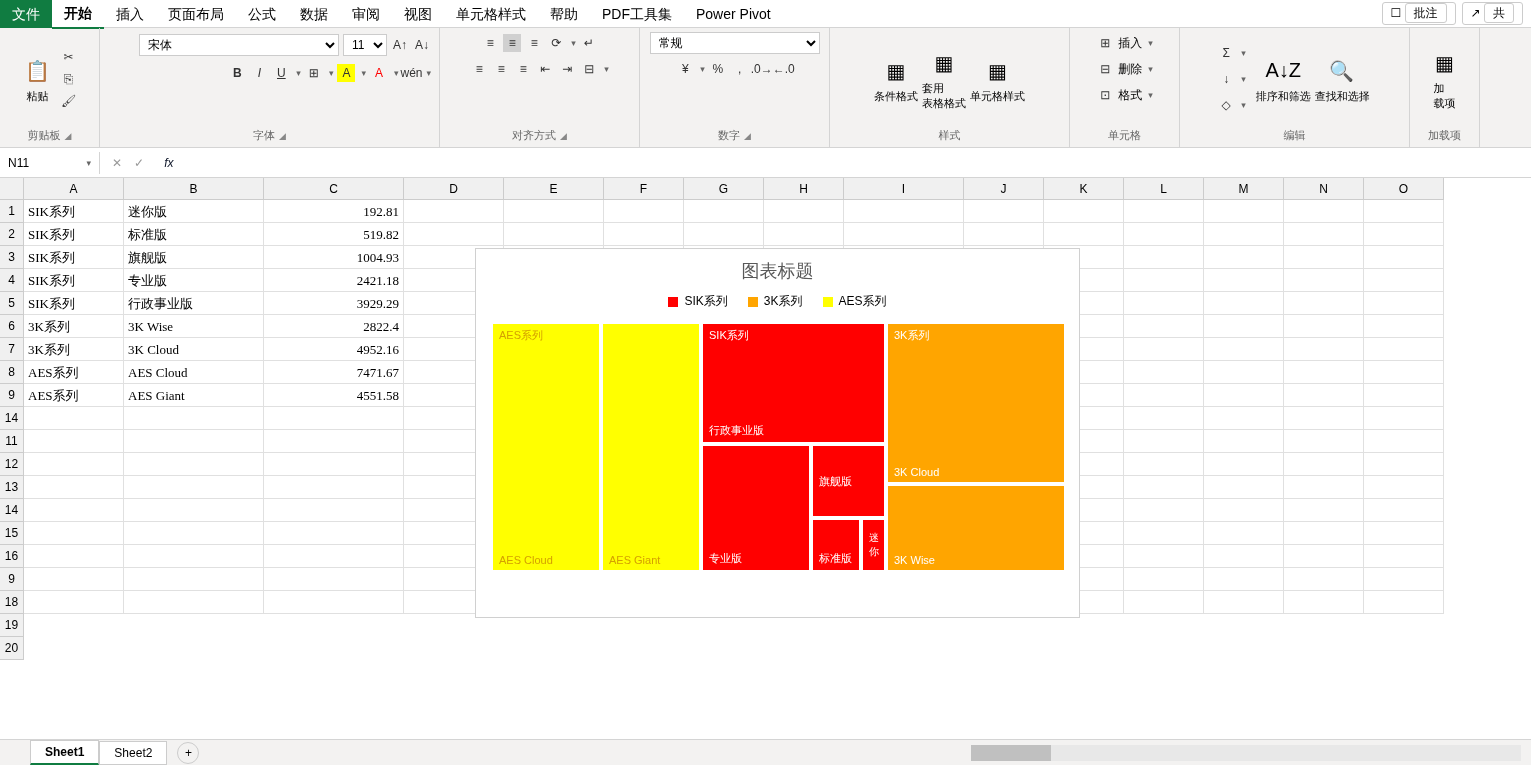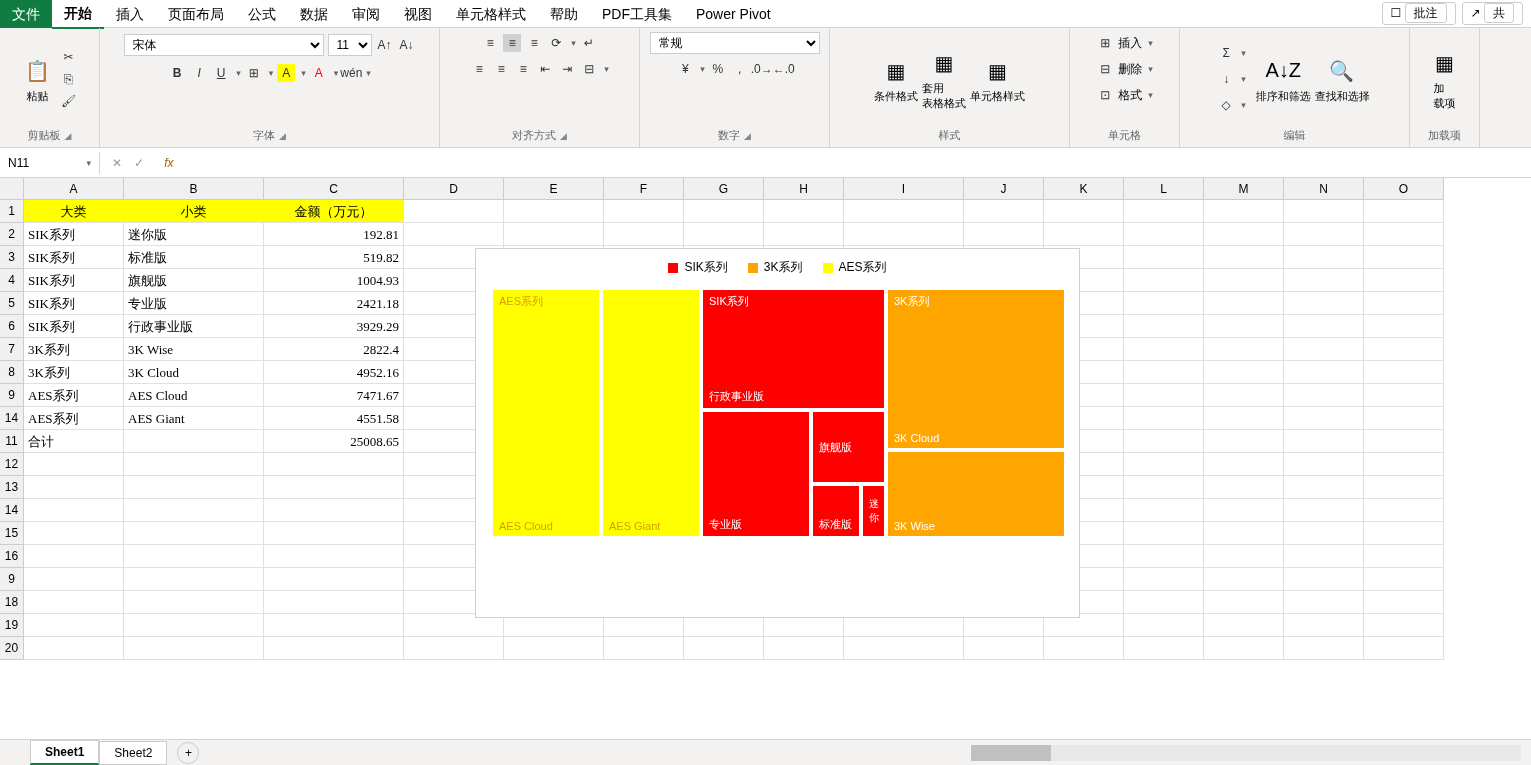"宋体" div.body { align-items: center -> flex-end }
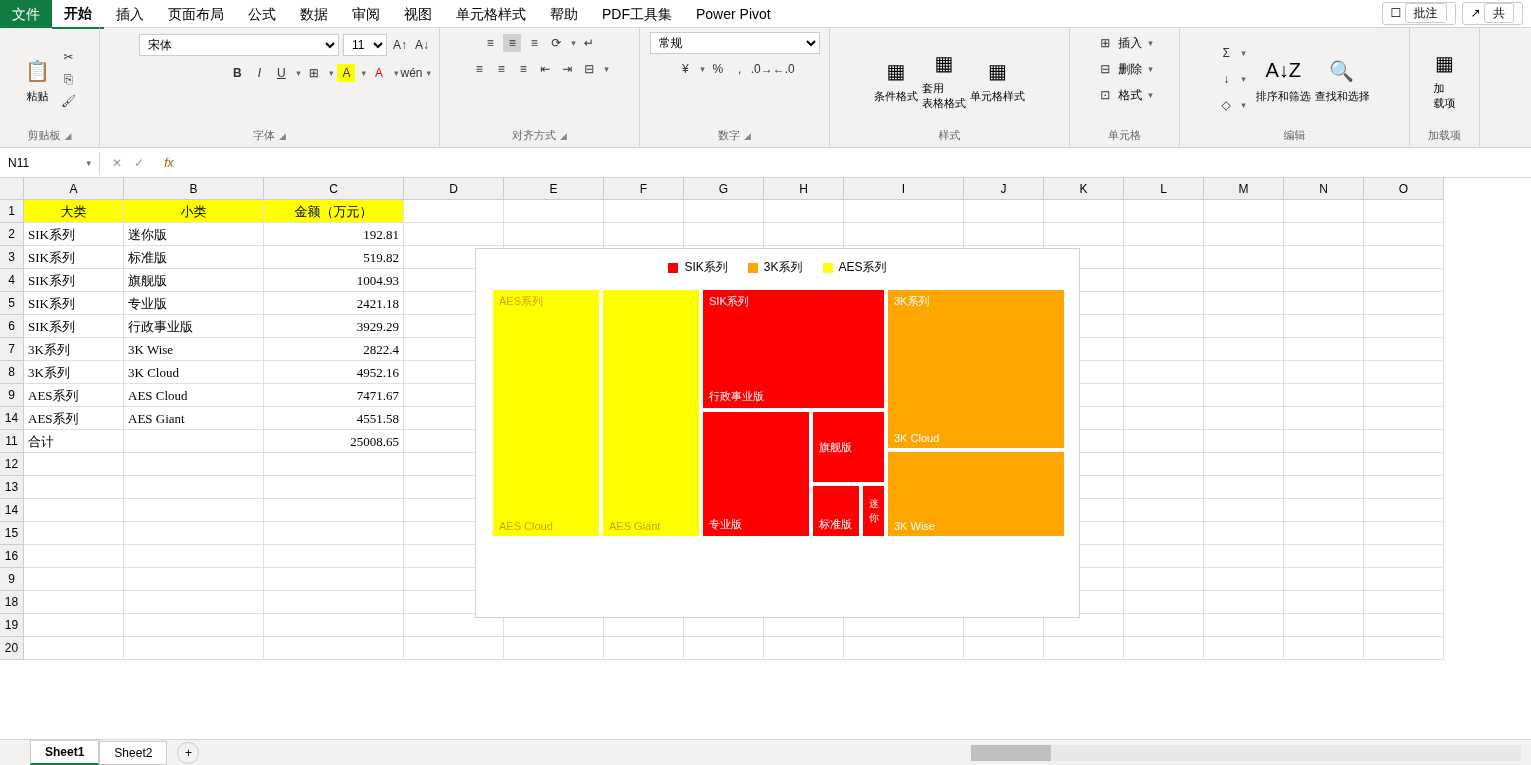"fx" .fx { color: #a16207 -> #0f172a }
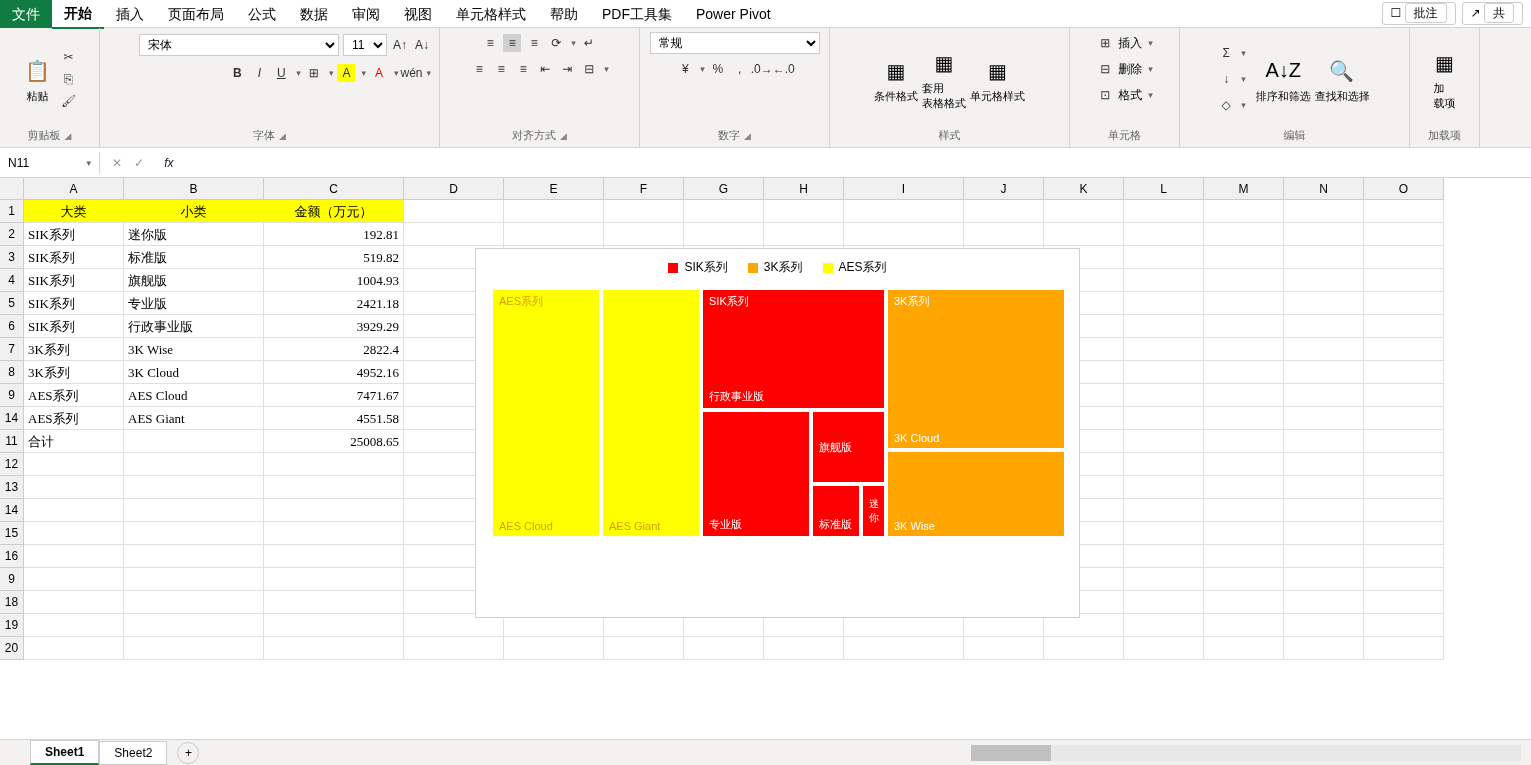"大类" div.cellrow { html: <div> <div>大类</div> <div>小类</div> <div>金额（万元）</div> <div></div> <div></div> <div></div> <div></div> <div></div> <div></div> <div></div> <div></div> <div></div> <div></div> <div></div> <div></div> </div> -> none }
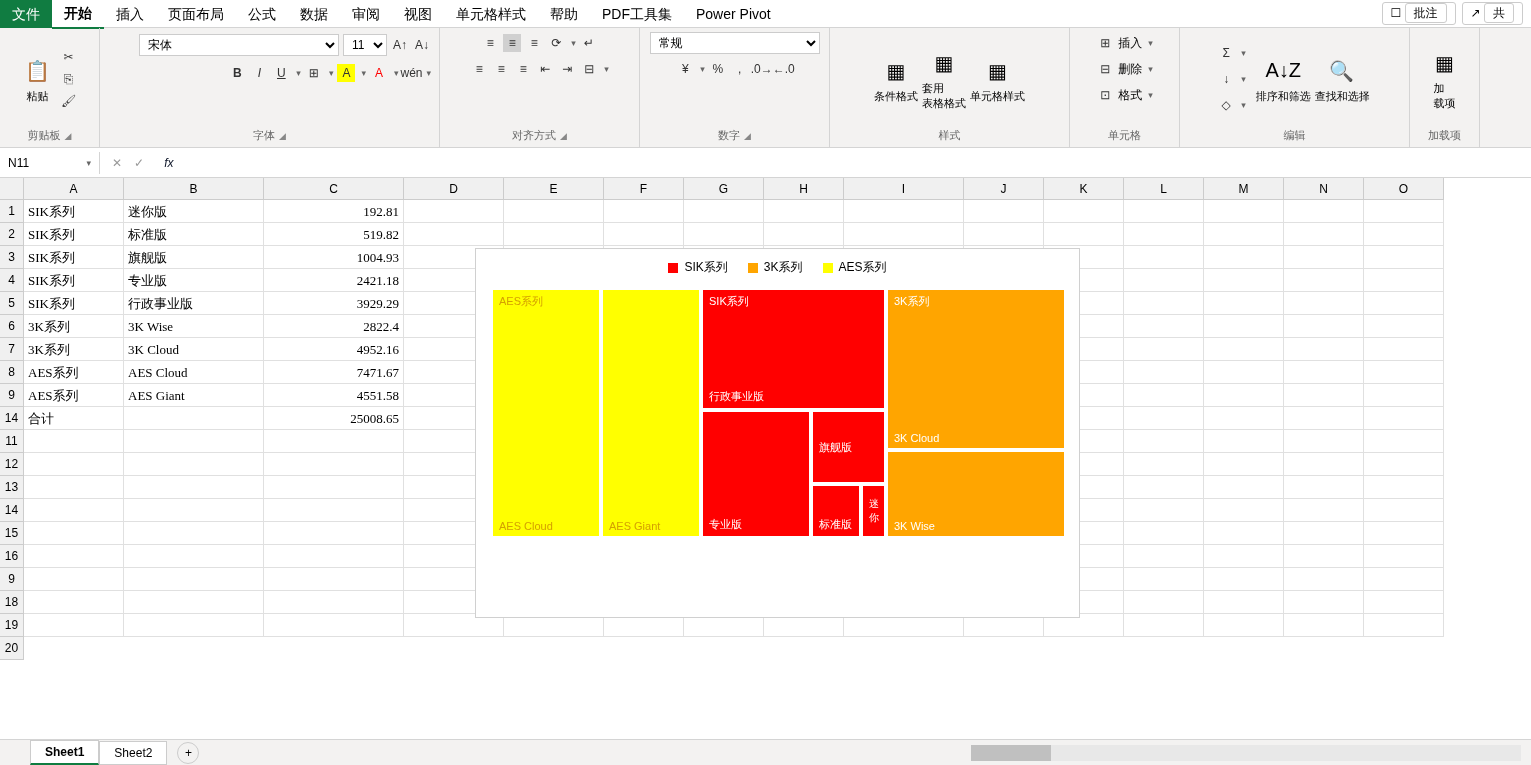"图表标题" div.chart-title { html: none -> <div>图表标题</div> }
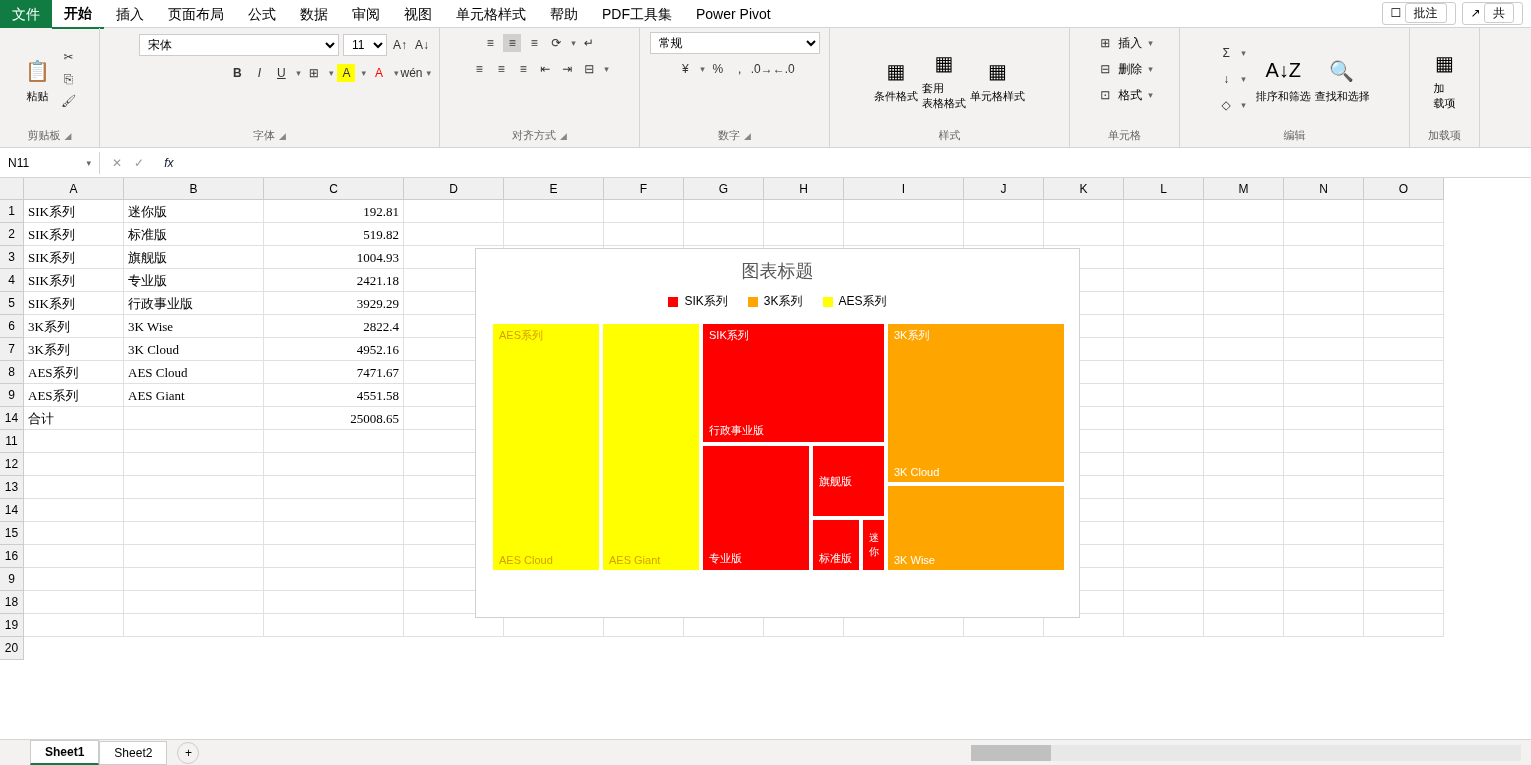"合计" div.cellrow { html: <div> <div>合计</div> <div></div> <div>25008.65</div> <div></div> <div></div> <div></div> <div></div> <div></div> <div></div> <div></div> <div></div> <div></div> <div></div> <div></div> <div></div> </div> -> none }
